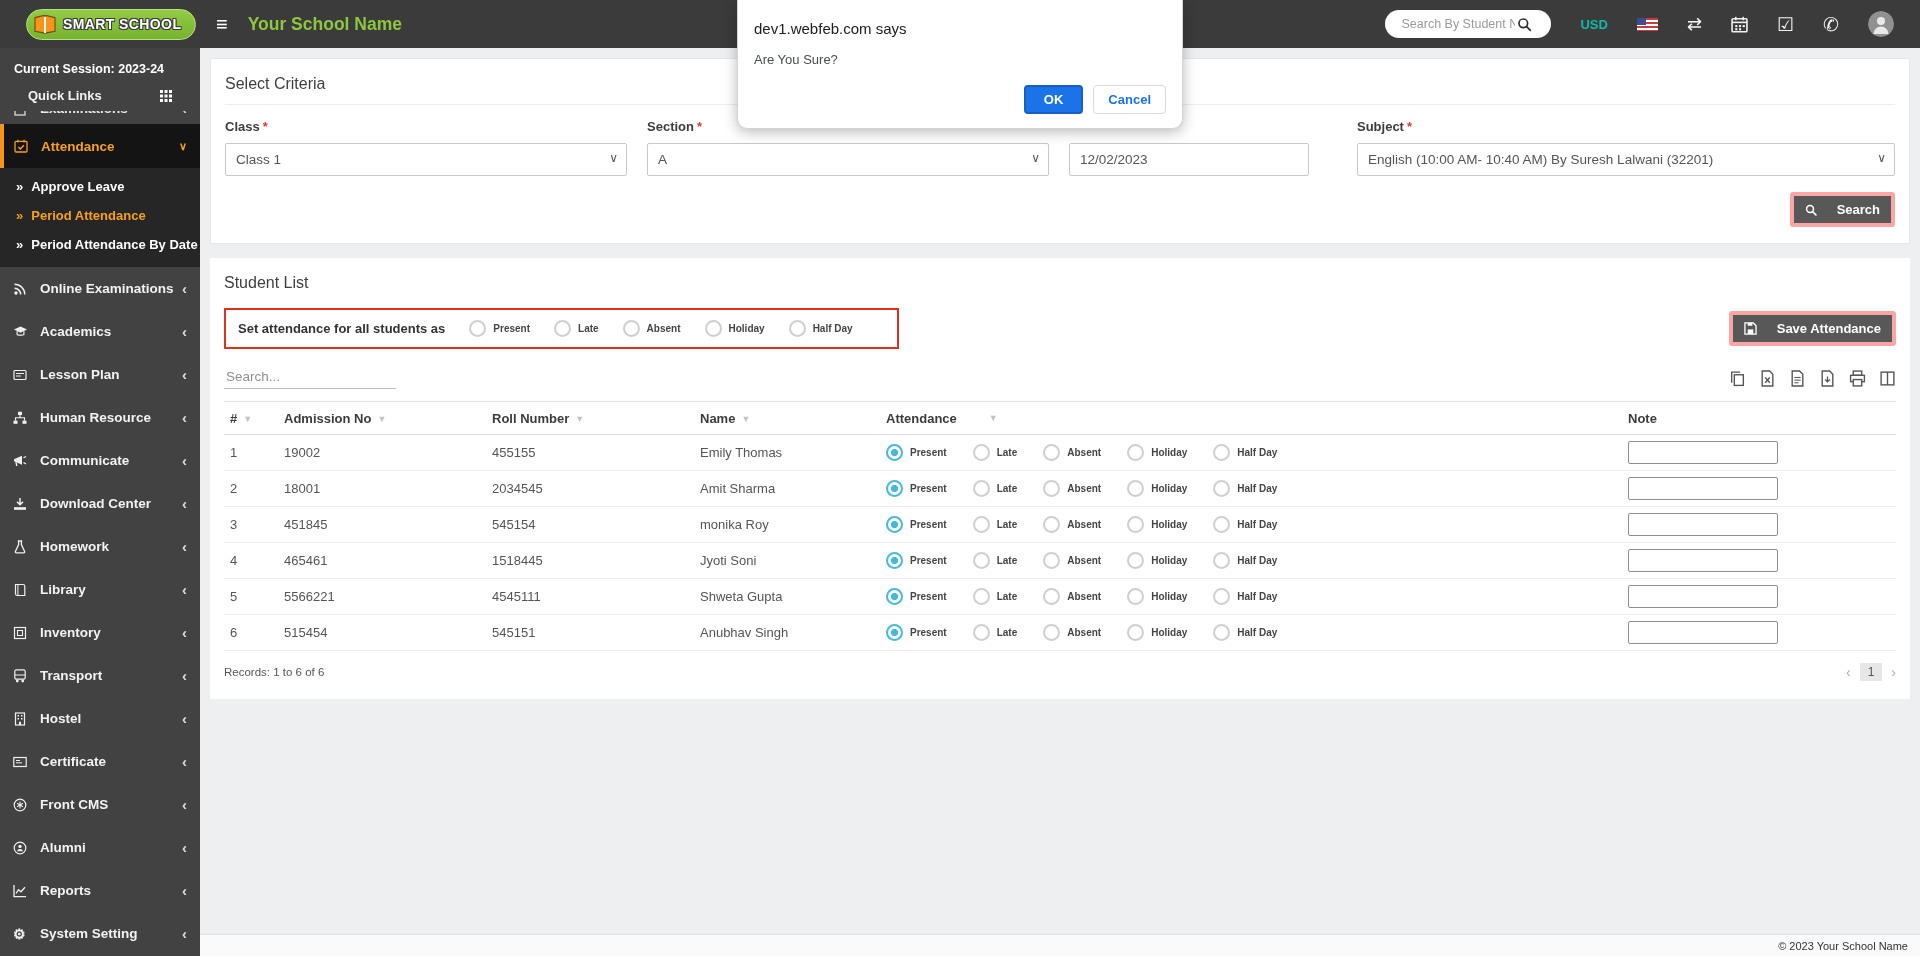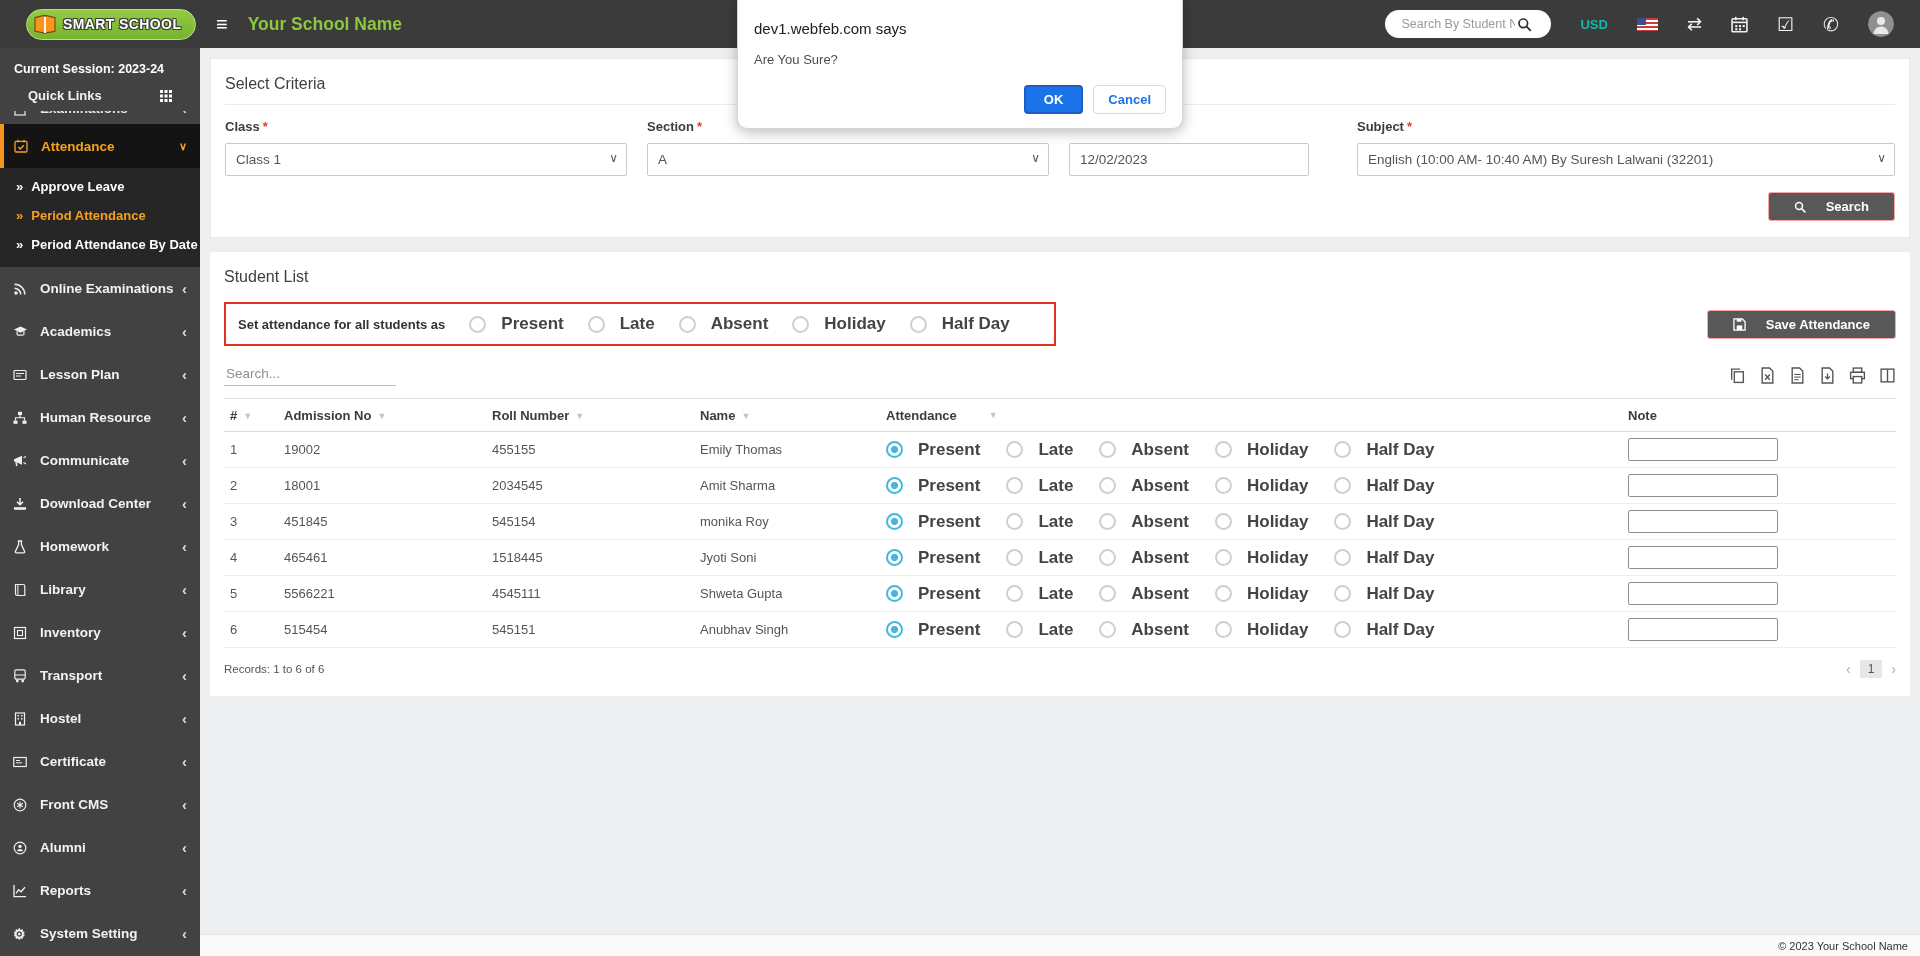"Search" .btn-dark { border: 1px solid #fca5a5 -> 4px solid #fca5a5; padding: 6px 25px -> 6px 11px }
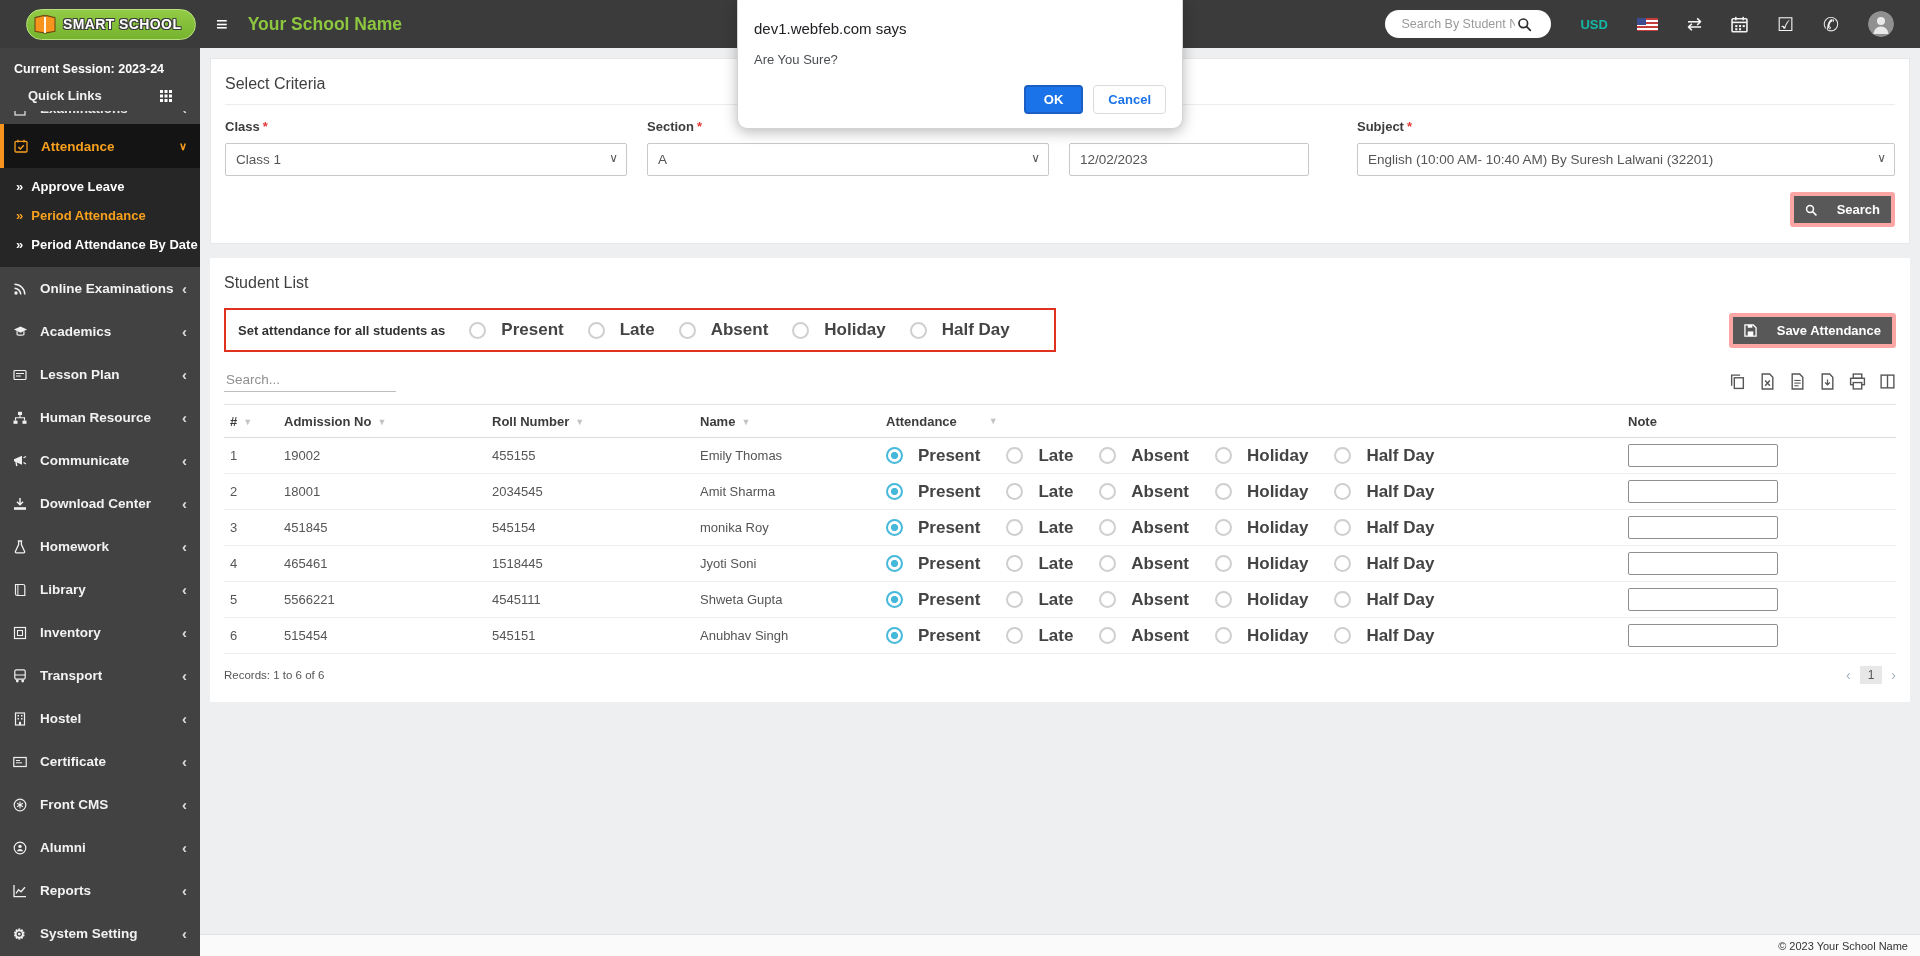"Present" .att-opt .opt-label { font-size: 17px -> 10px; margin-left: 8px -> none }
